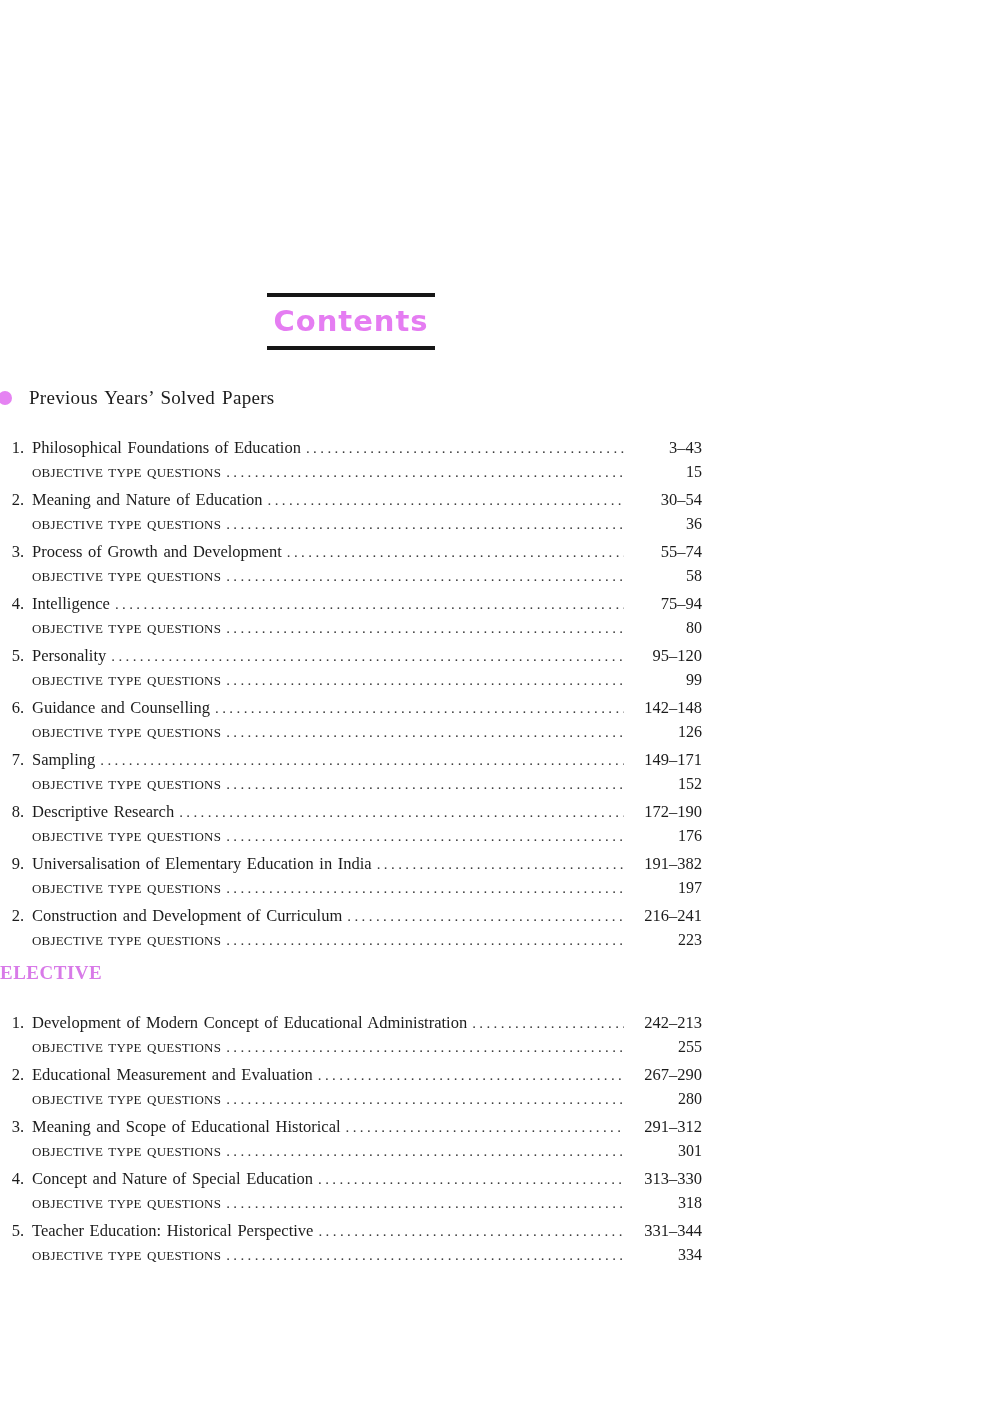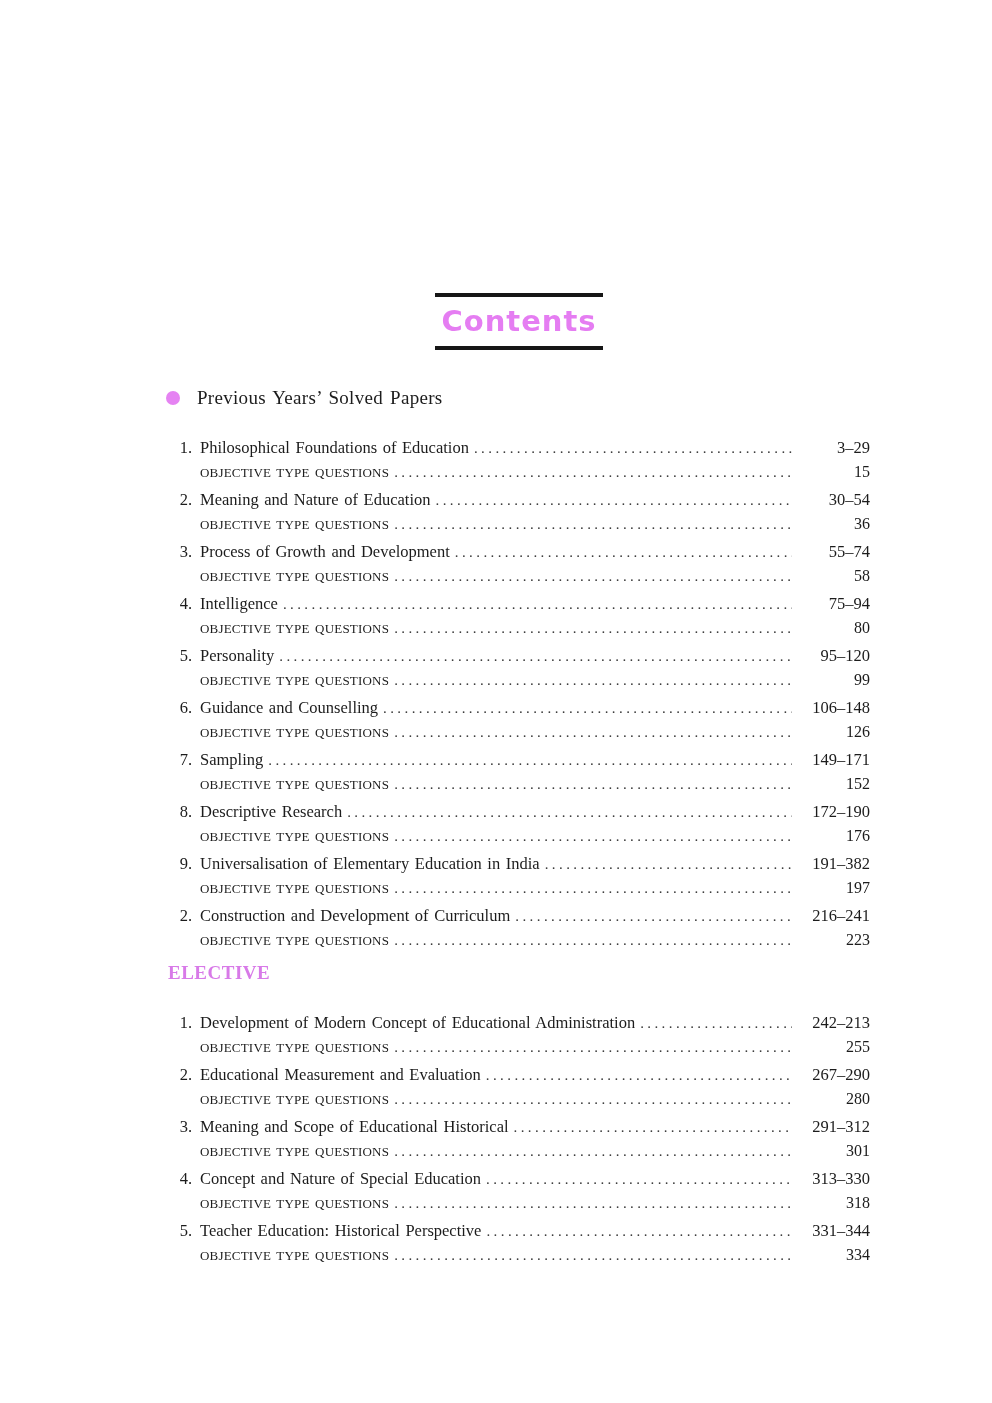"Contents" .content { margin-left: 168px -> none }
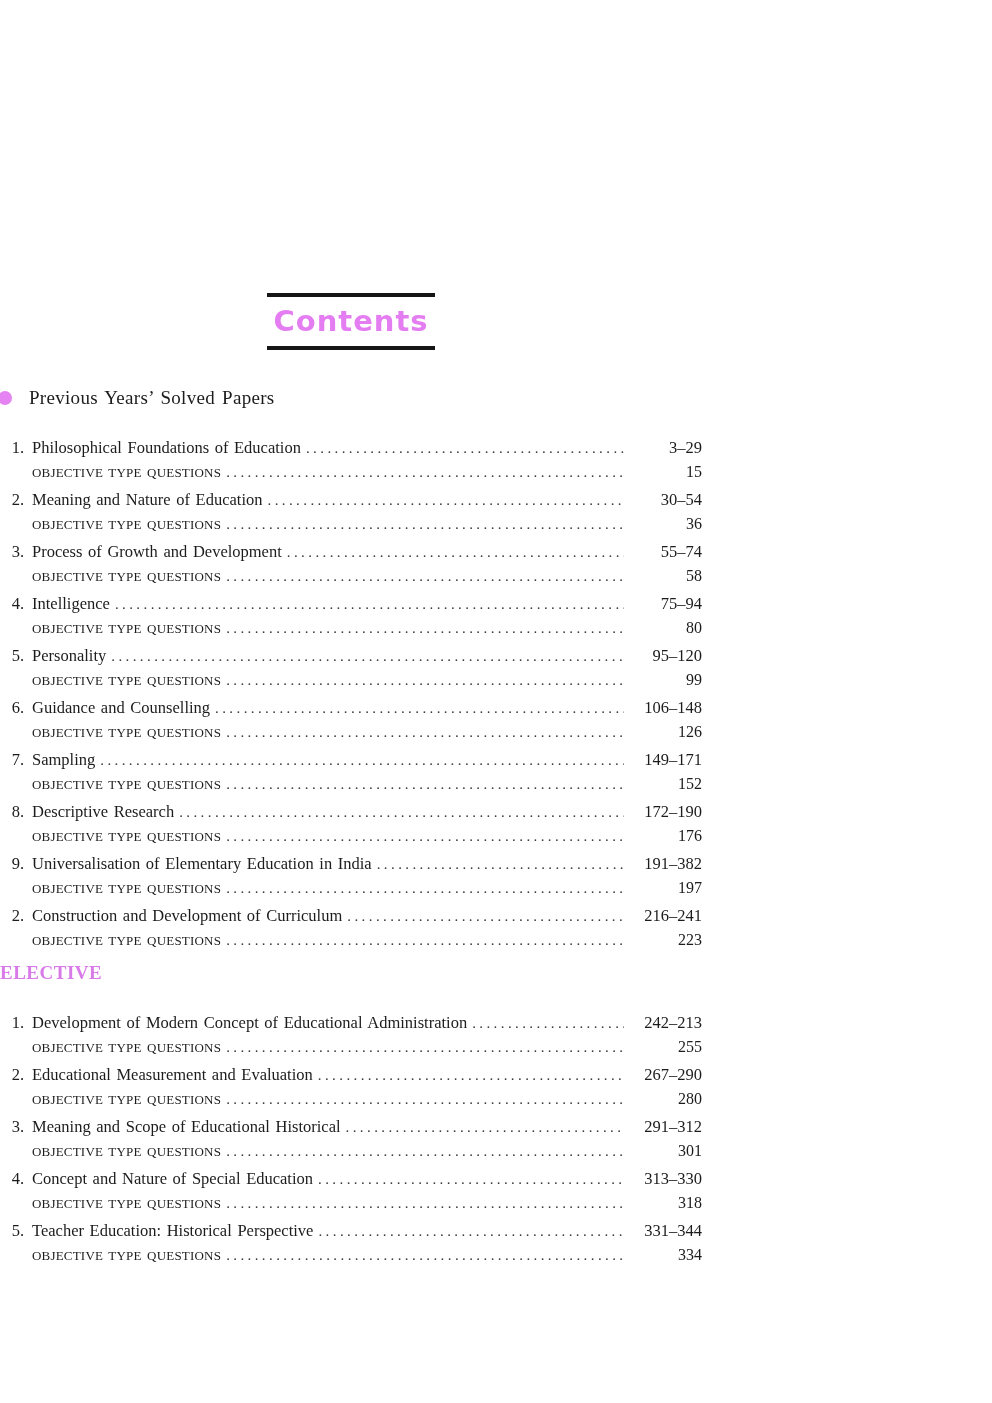"3–29" span.pages { text: 29 -> 43 }
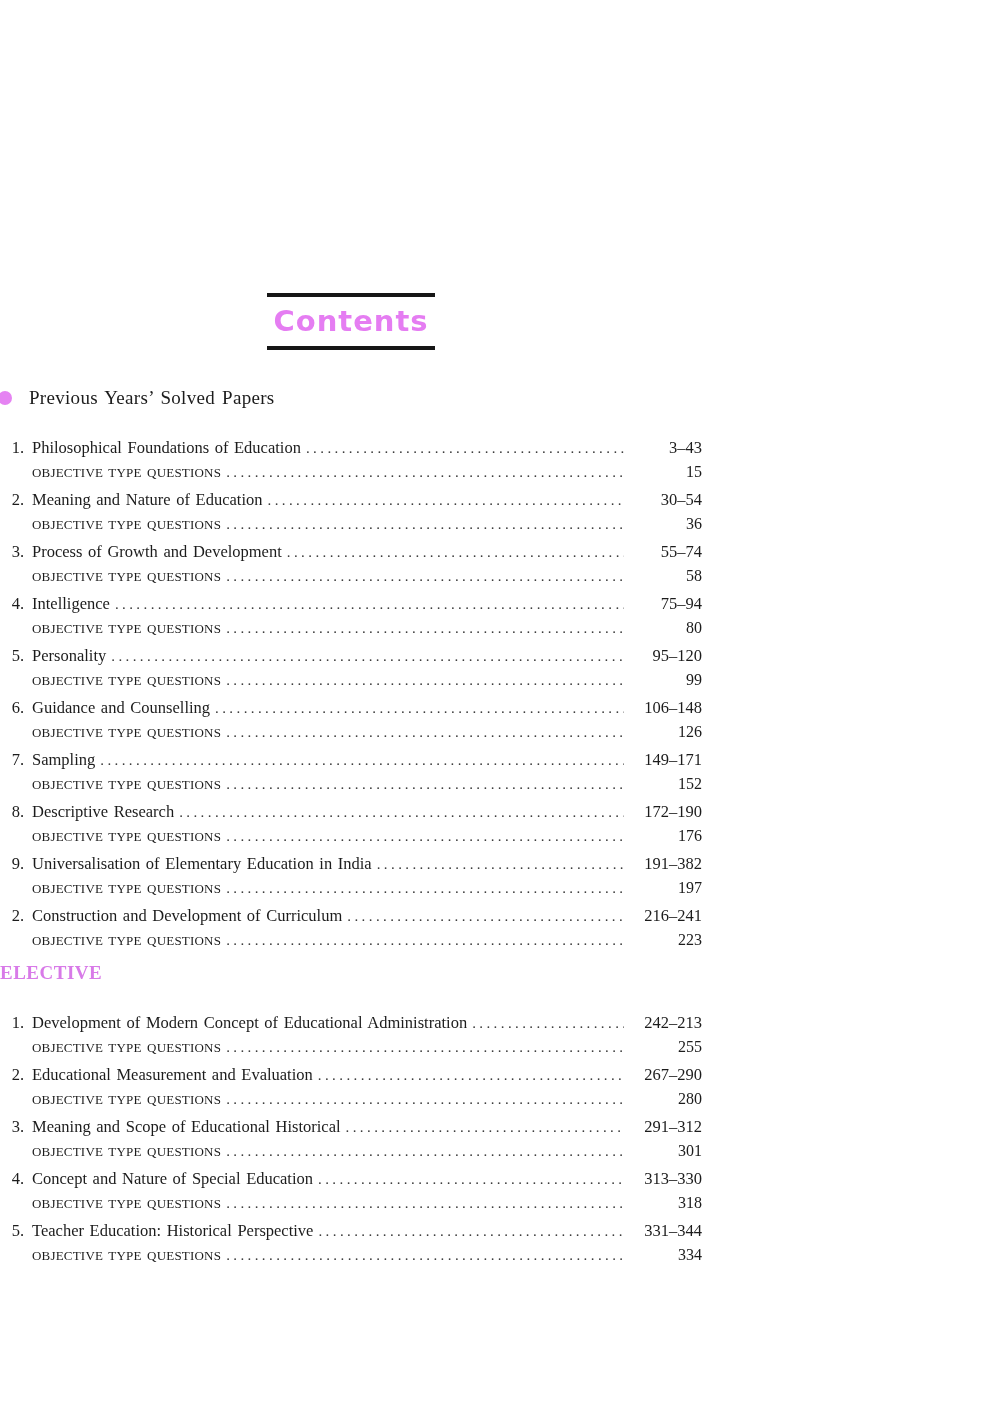"106–148" span.pages { text: 106 -> 142 }
